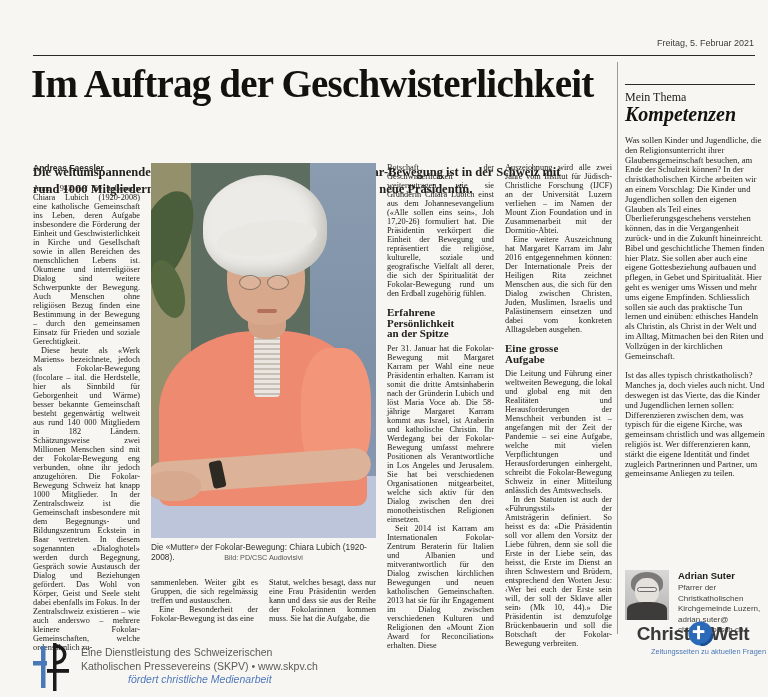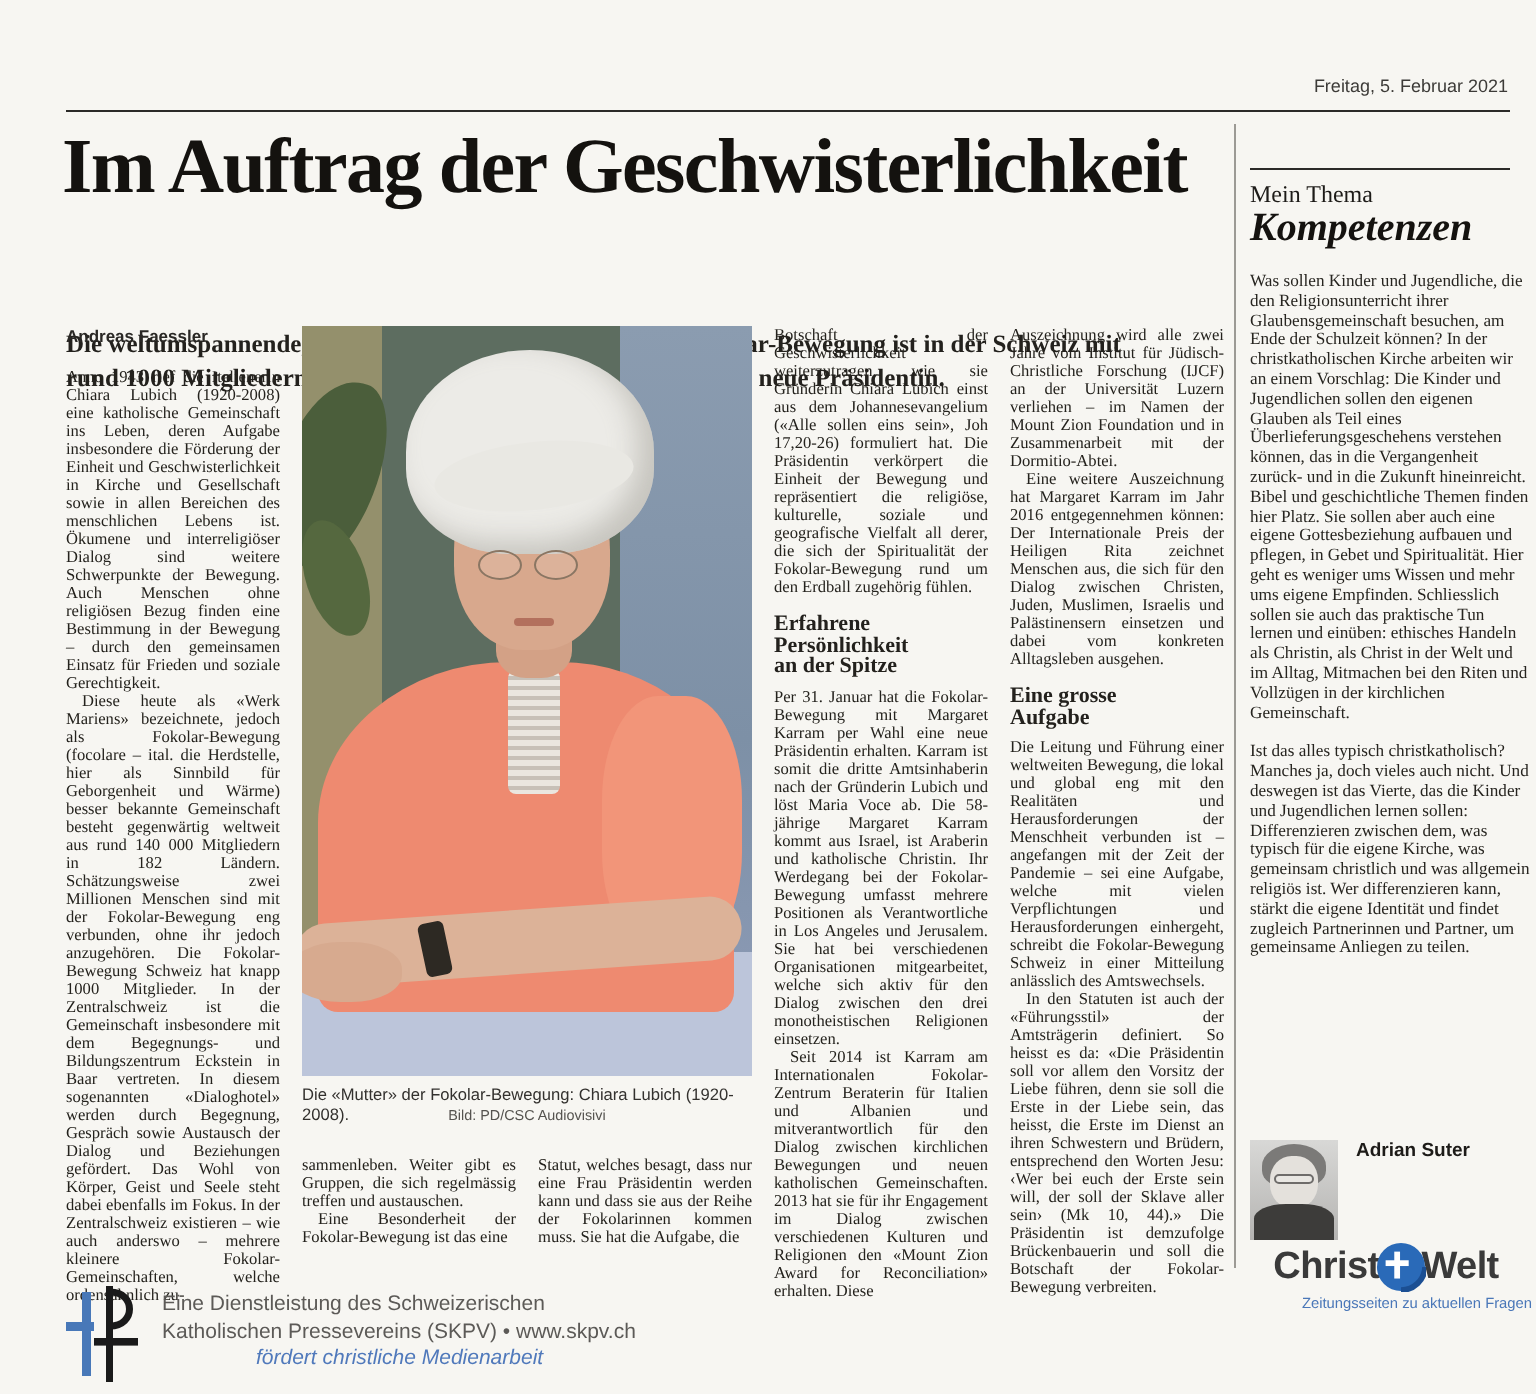"Pfarrer der" div { html: none -> <div> <p>Pfarrer der</p> <p>Christkatholischen</p> <p>Kirchgemeinde Luzern,</p> <p>adrian.suter@</p> <p>christkatholisch.ch</p> </div> }
